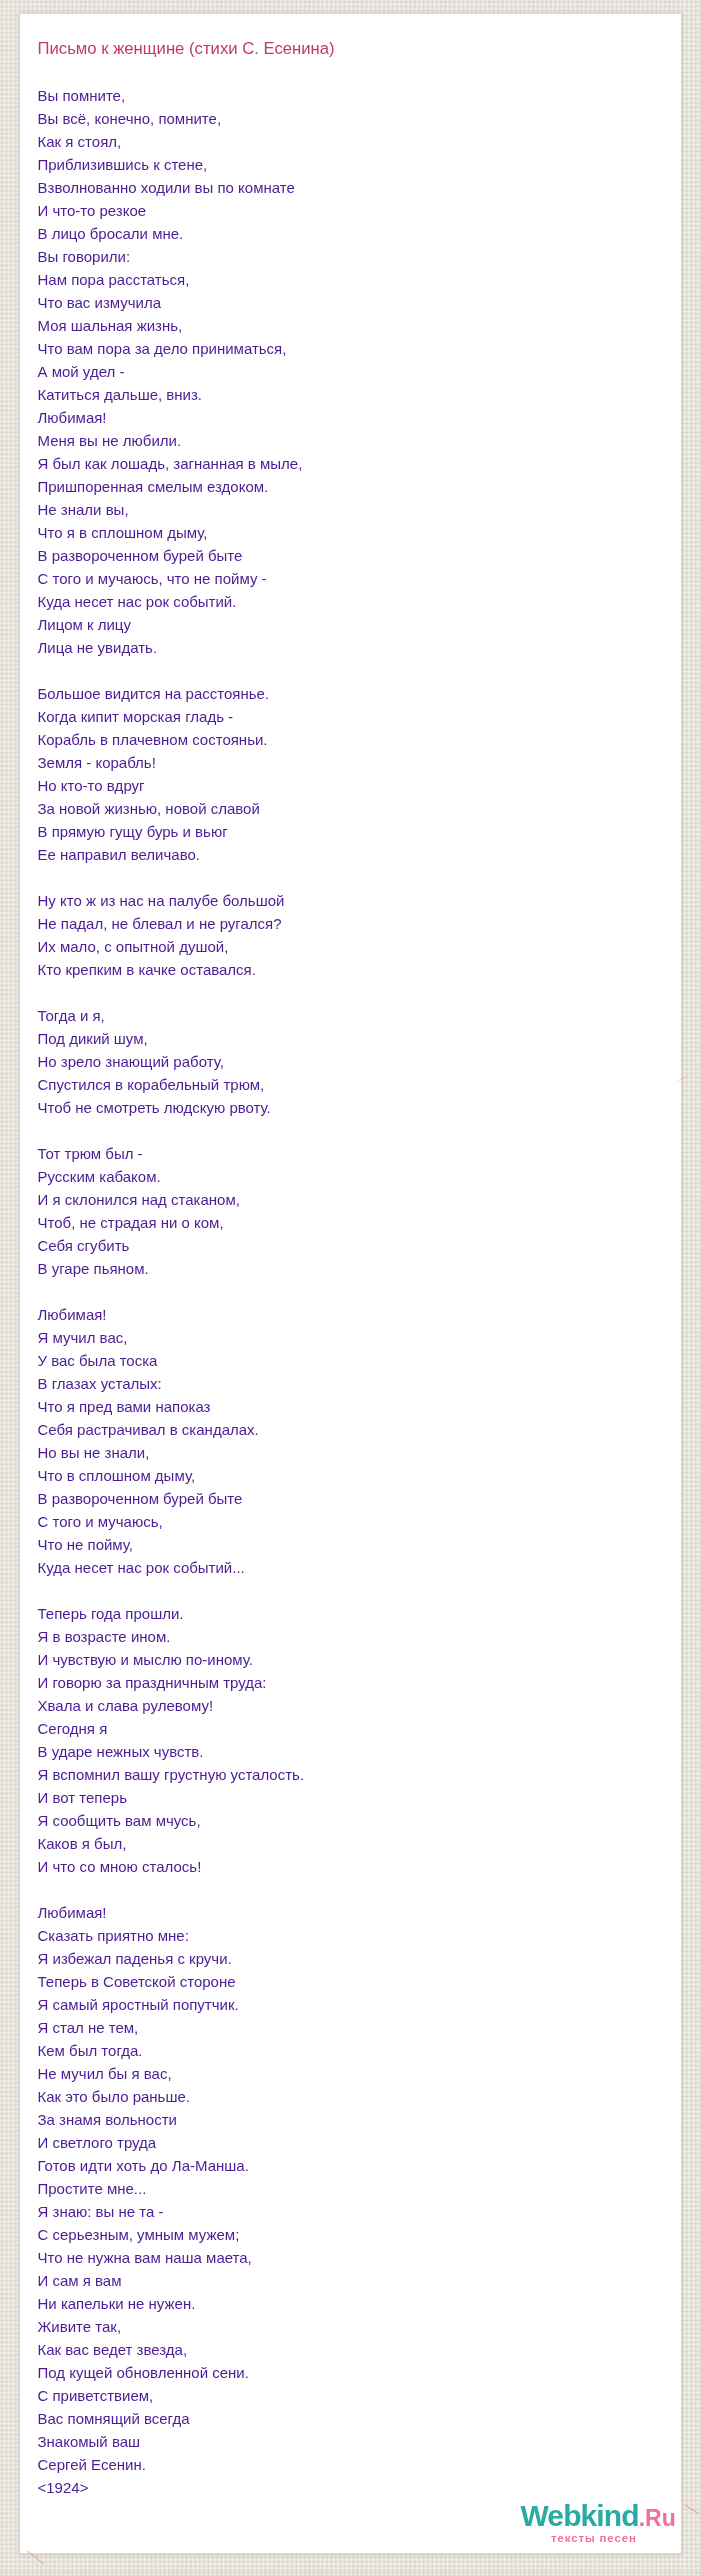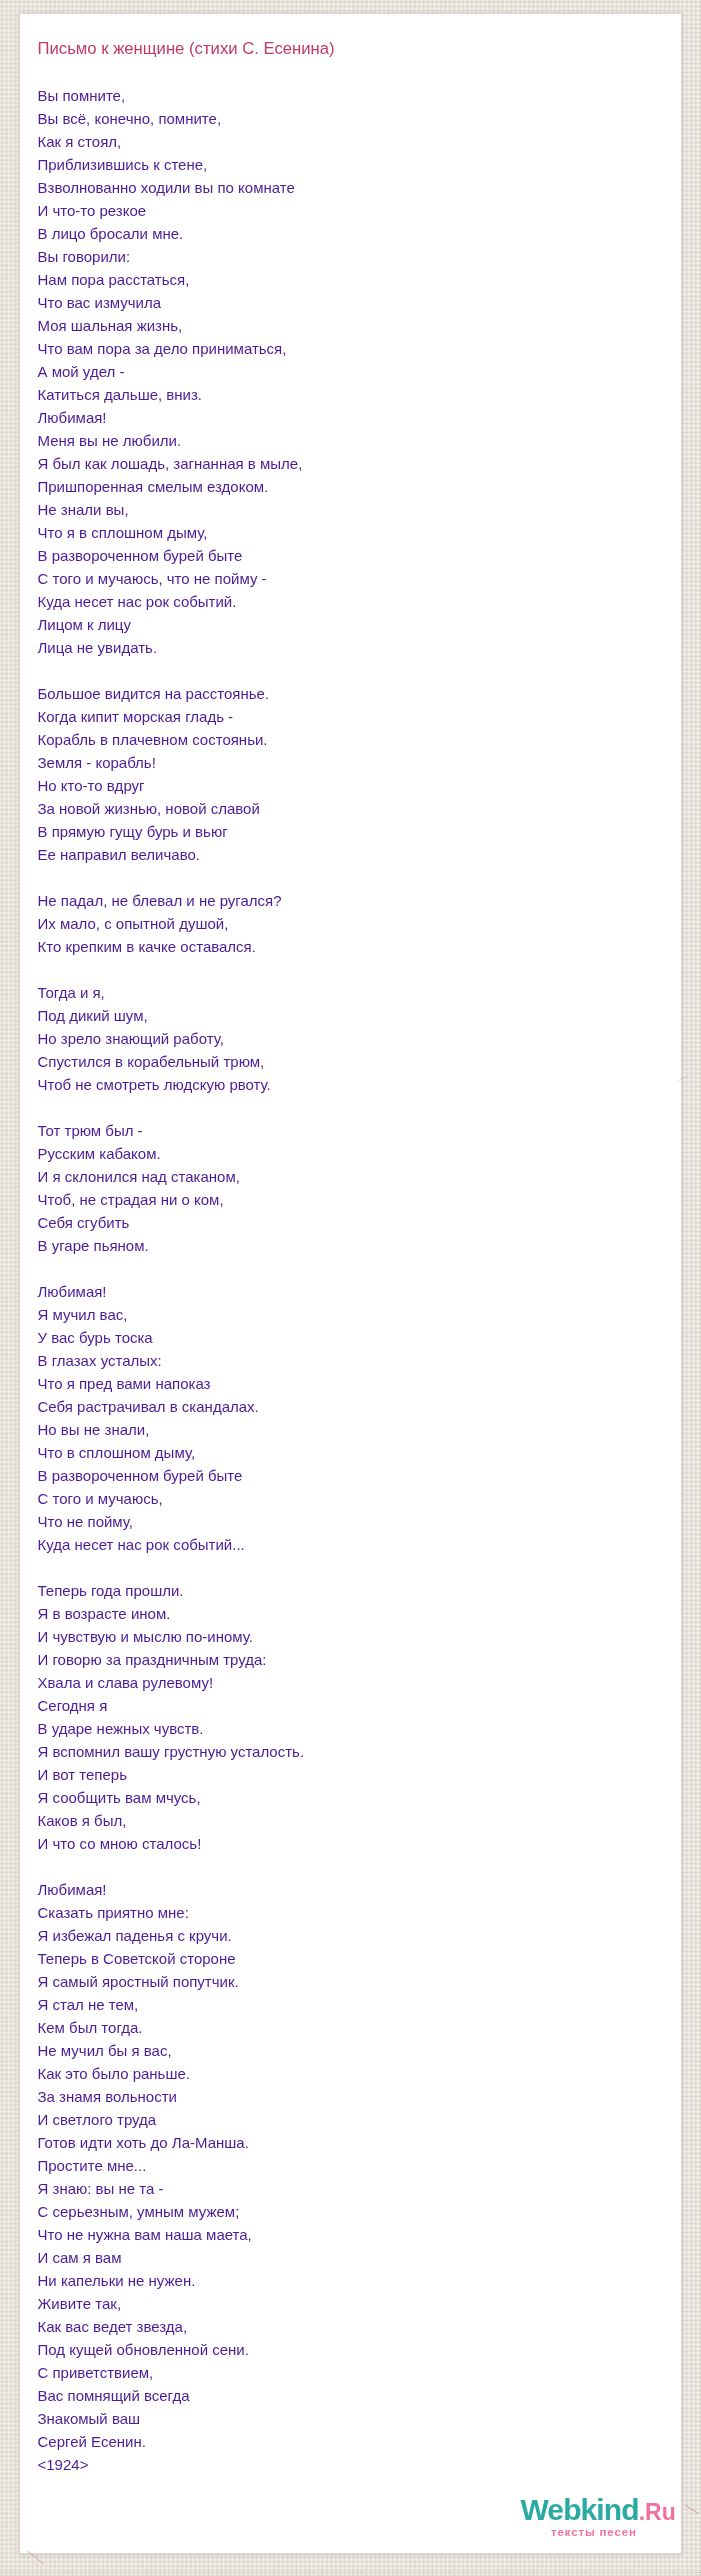"Ну кто ж из нас" div.lyric-line { html: none -> <div>Ну кто ж из нас на палубе большой</div> }
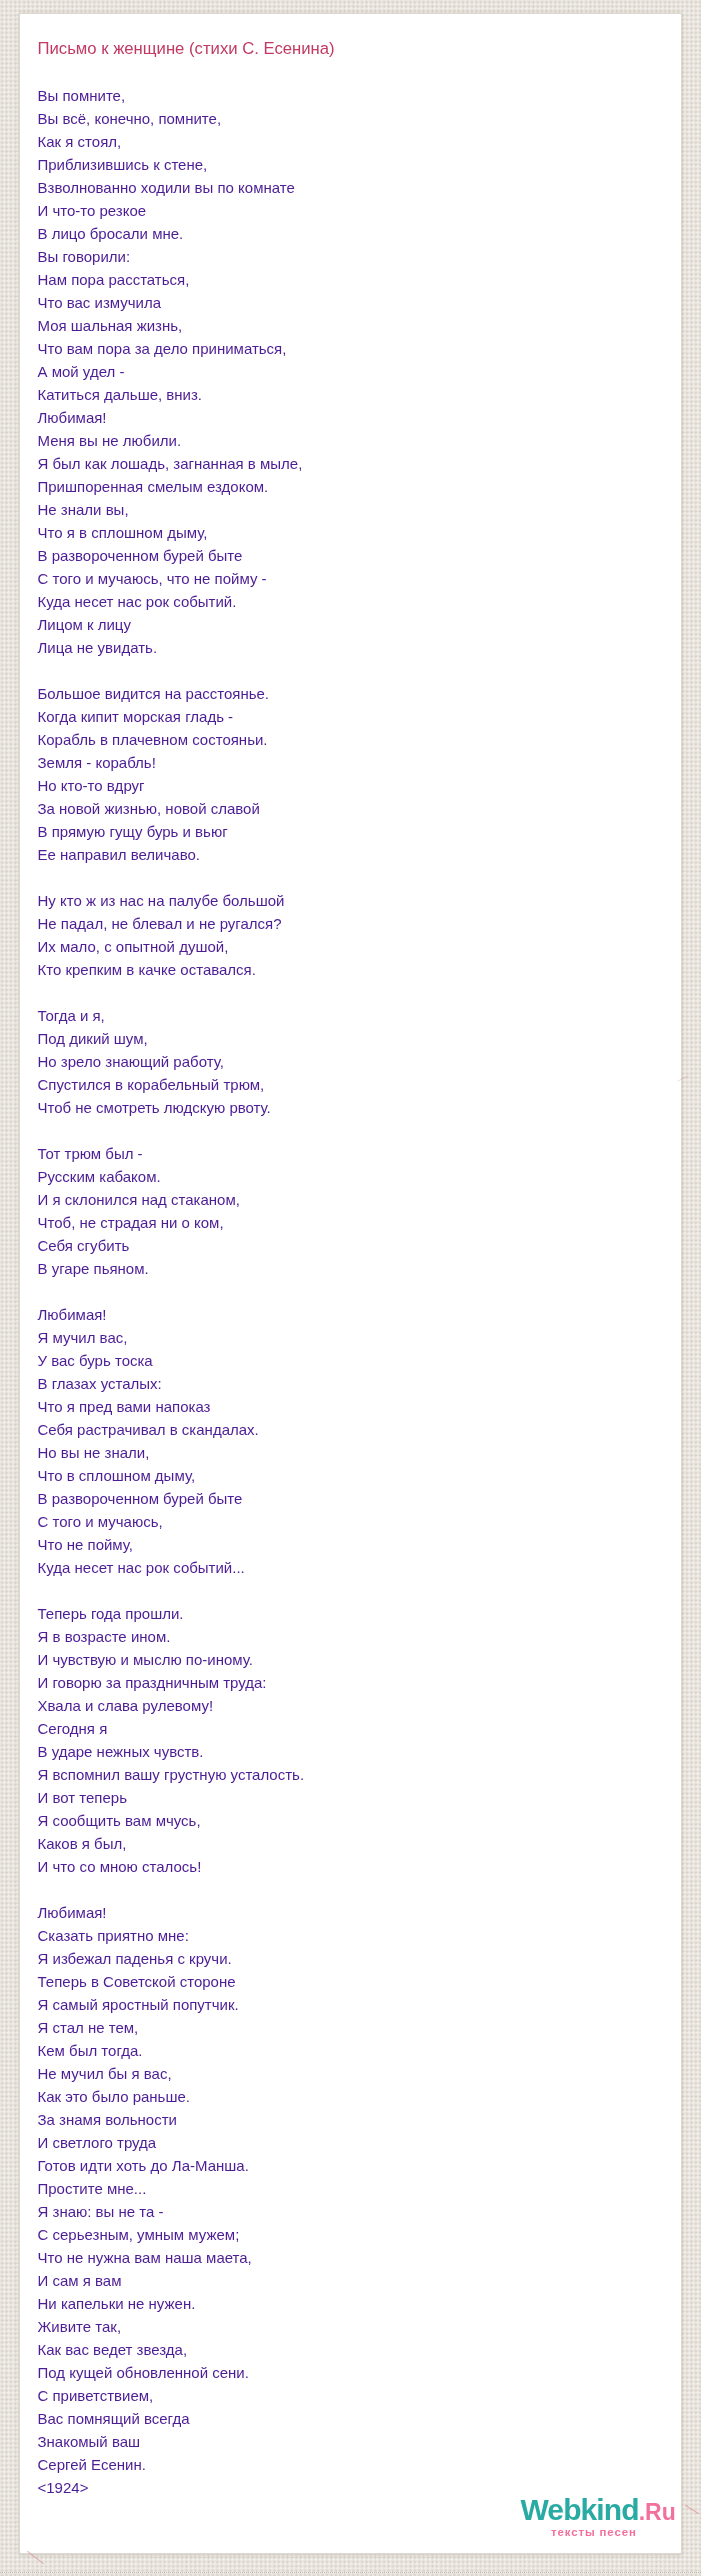"У вас бурь тоска" div.lyric-line { text: бурь -> была }
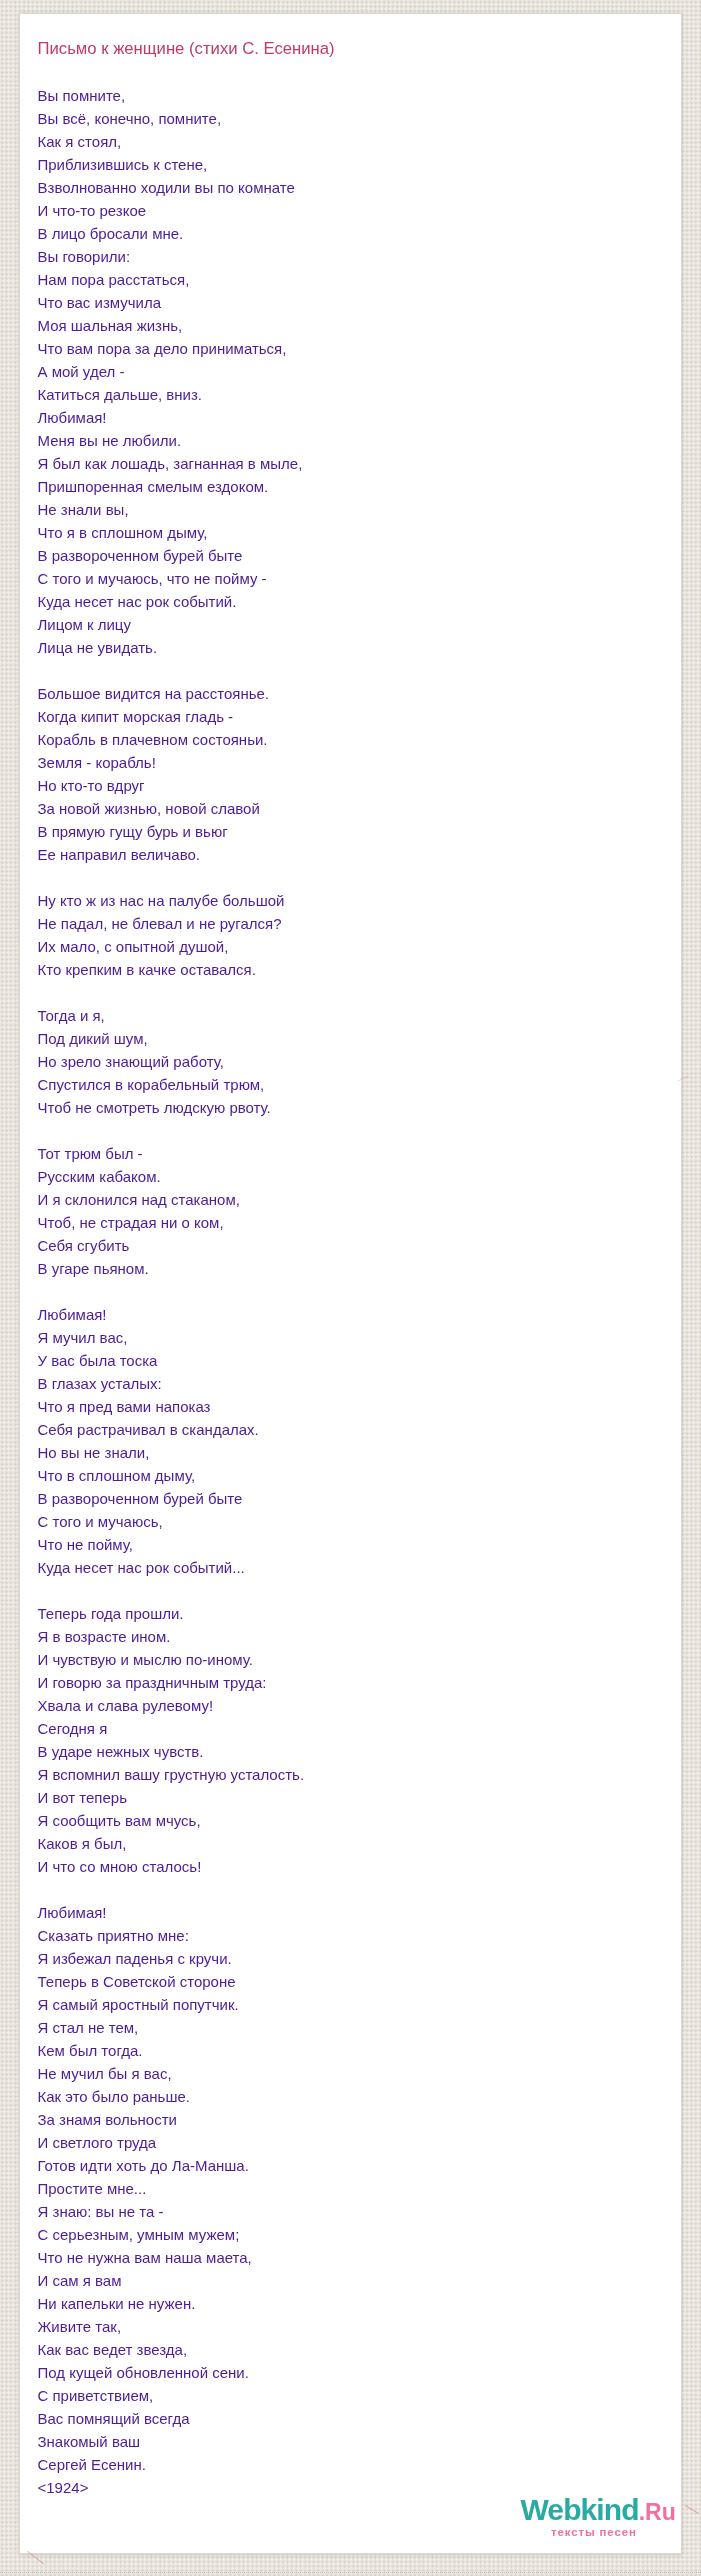"Webkind.Ru" .logo { bottom: 15px -> 9px }
